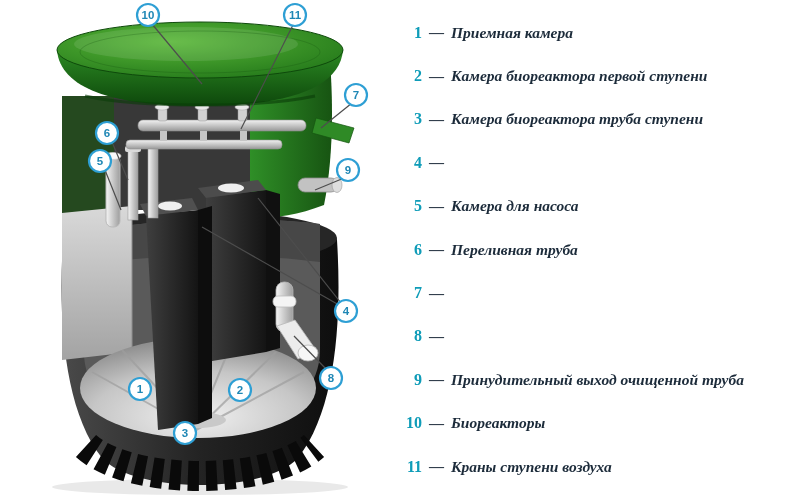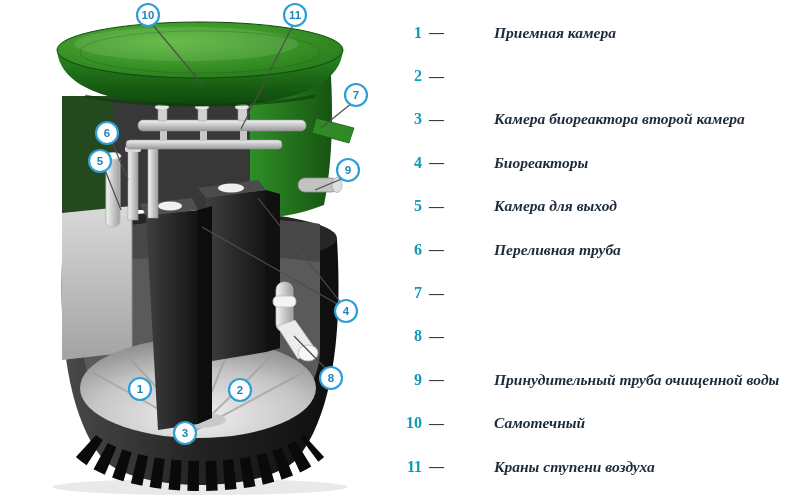"Приемная камера" .legend-label { margin-left: 43px -> none }
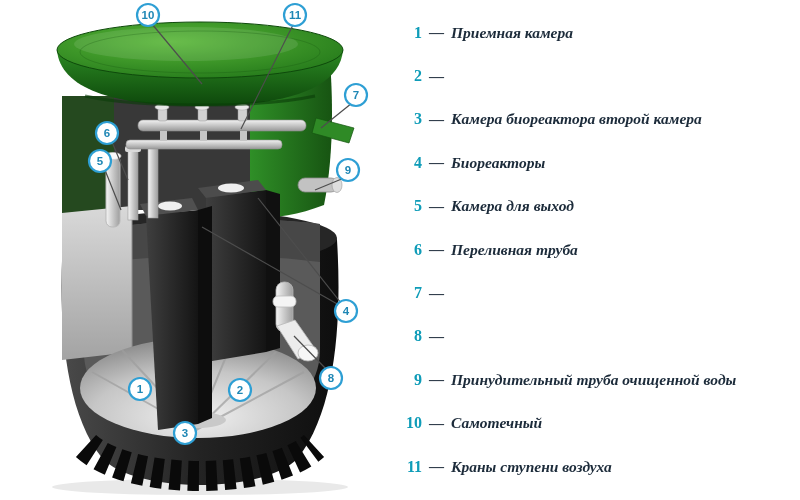"Камера биореактора первой ступени" span.legend-label { html: none -> <span>Камера биореактора первой ступени</span> }
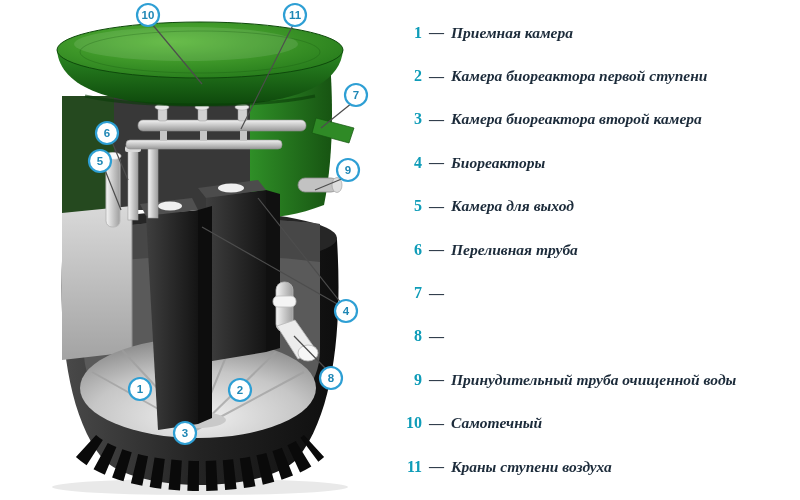"Камера биореактора второй камера" span.legend-label { text: второй камера -> труба ступени }
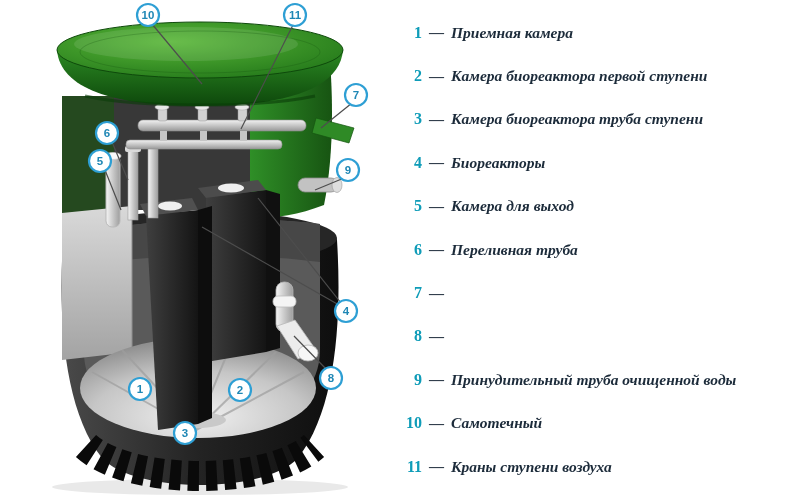"Биореакторы" span.legend-label { html: <span>Биореакторы</span> -> none }
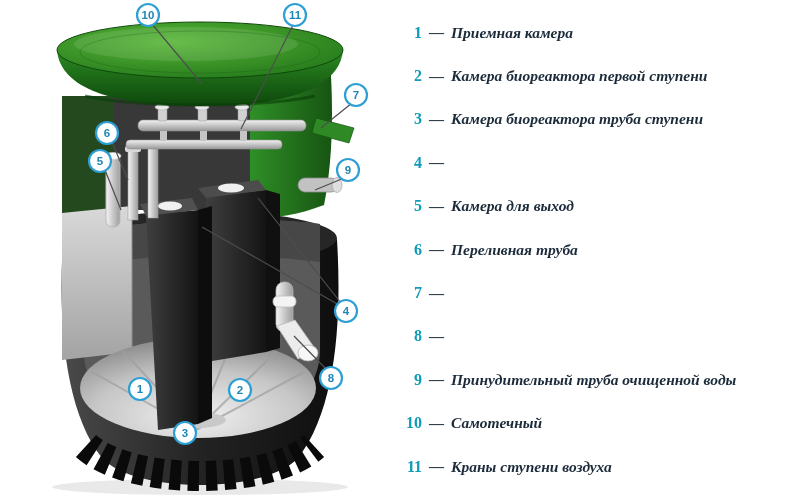"Камера для выход" span.legend-label { text: выход -> насоса }
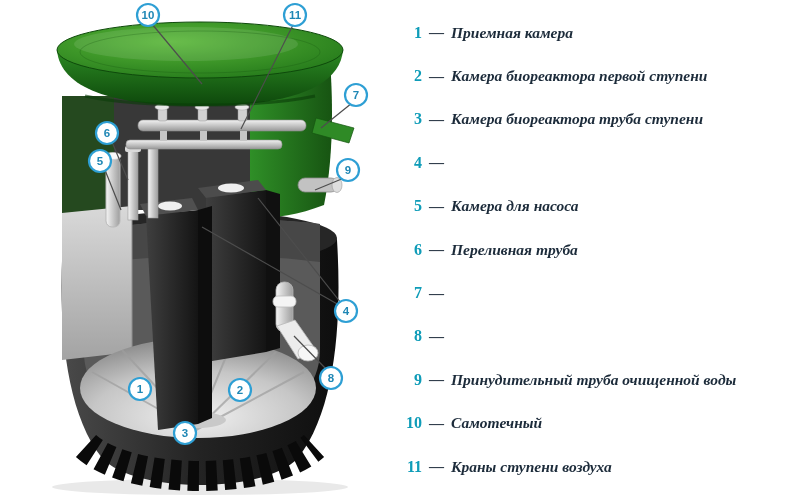"Принудительный труба очищенной воды" span.legend-label { text: труба очищенной воды -> выход очищенной труба }
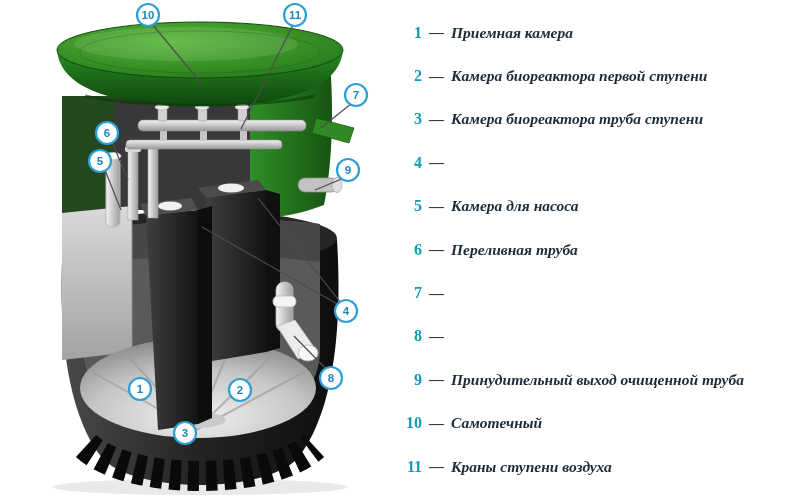"Самотечный" span.legend-label { text: Самотечный -> Биореакторы }
